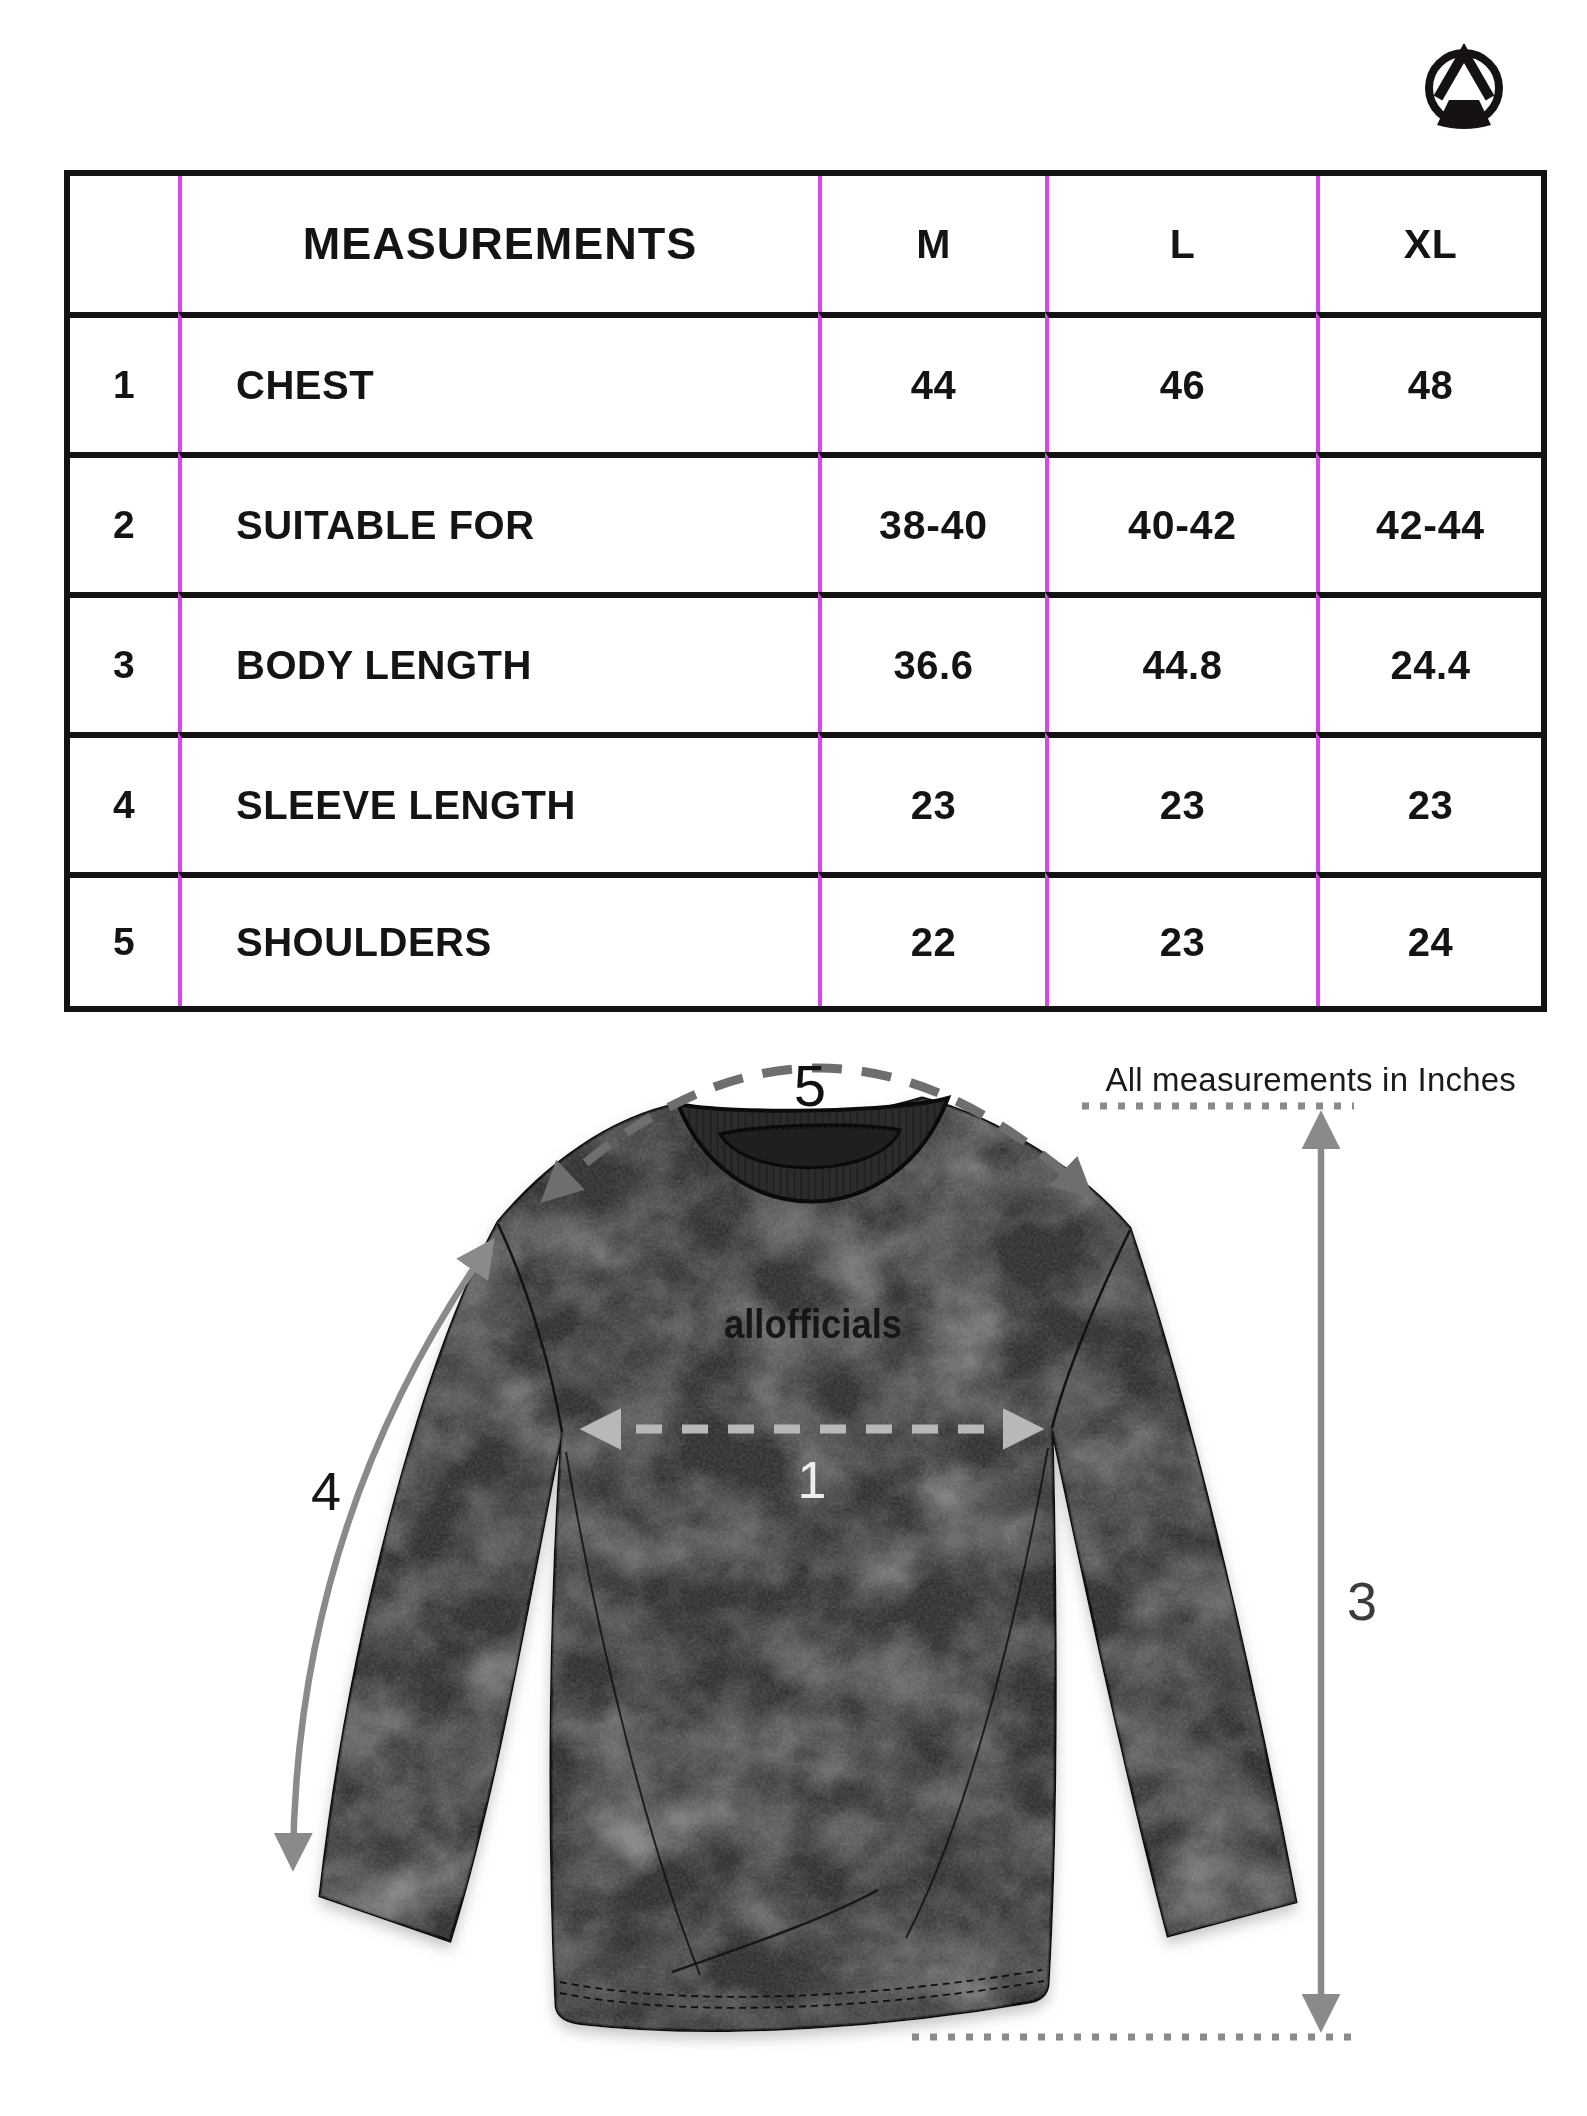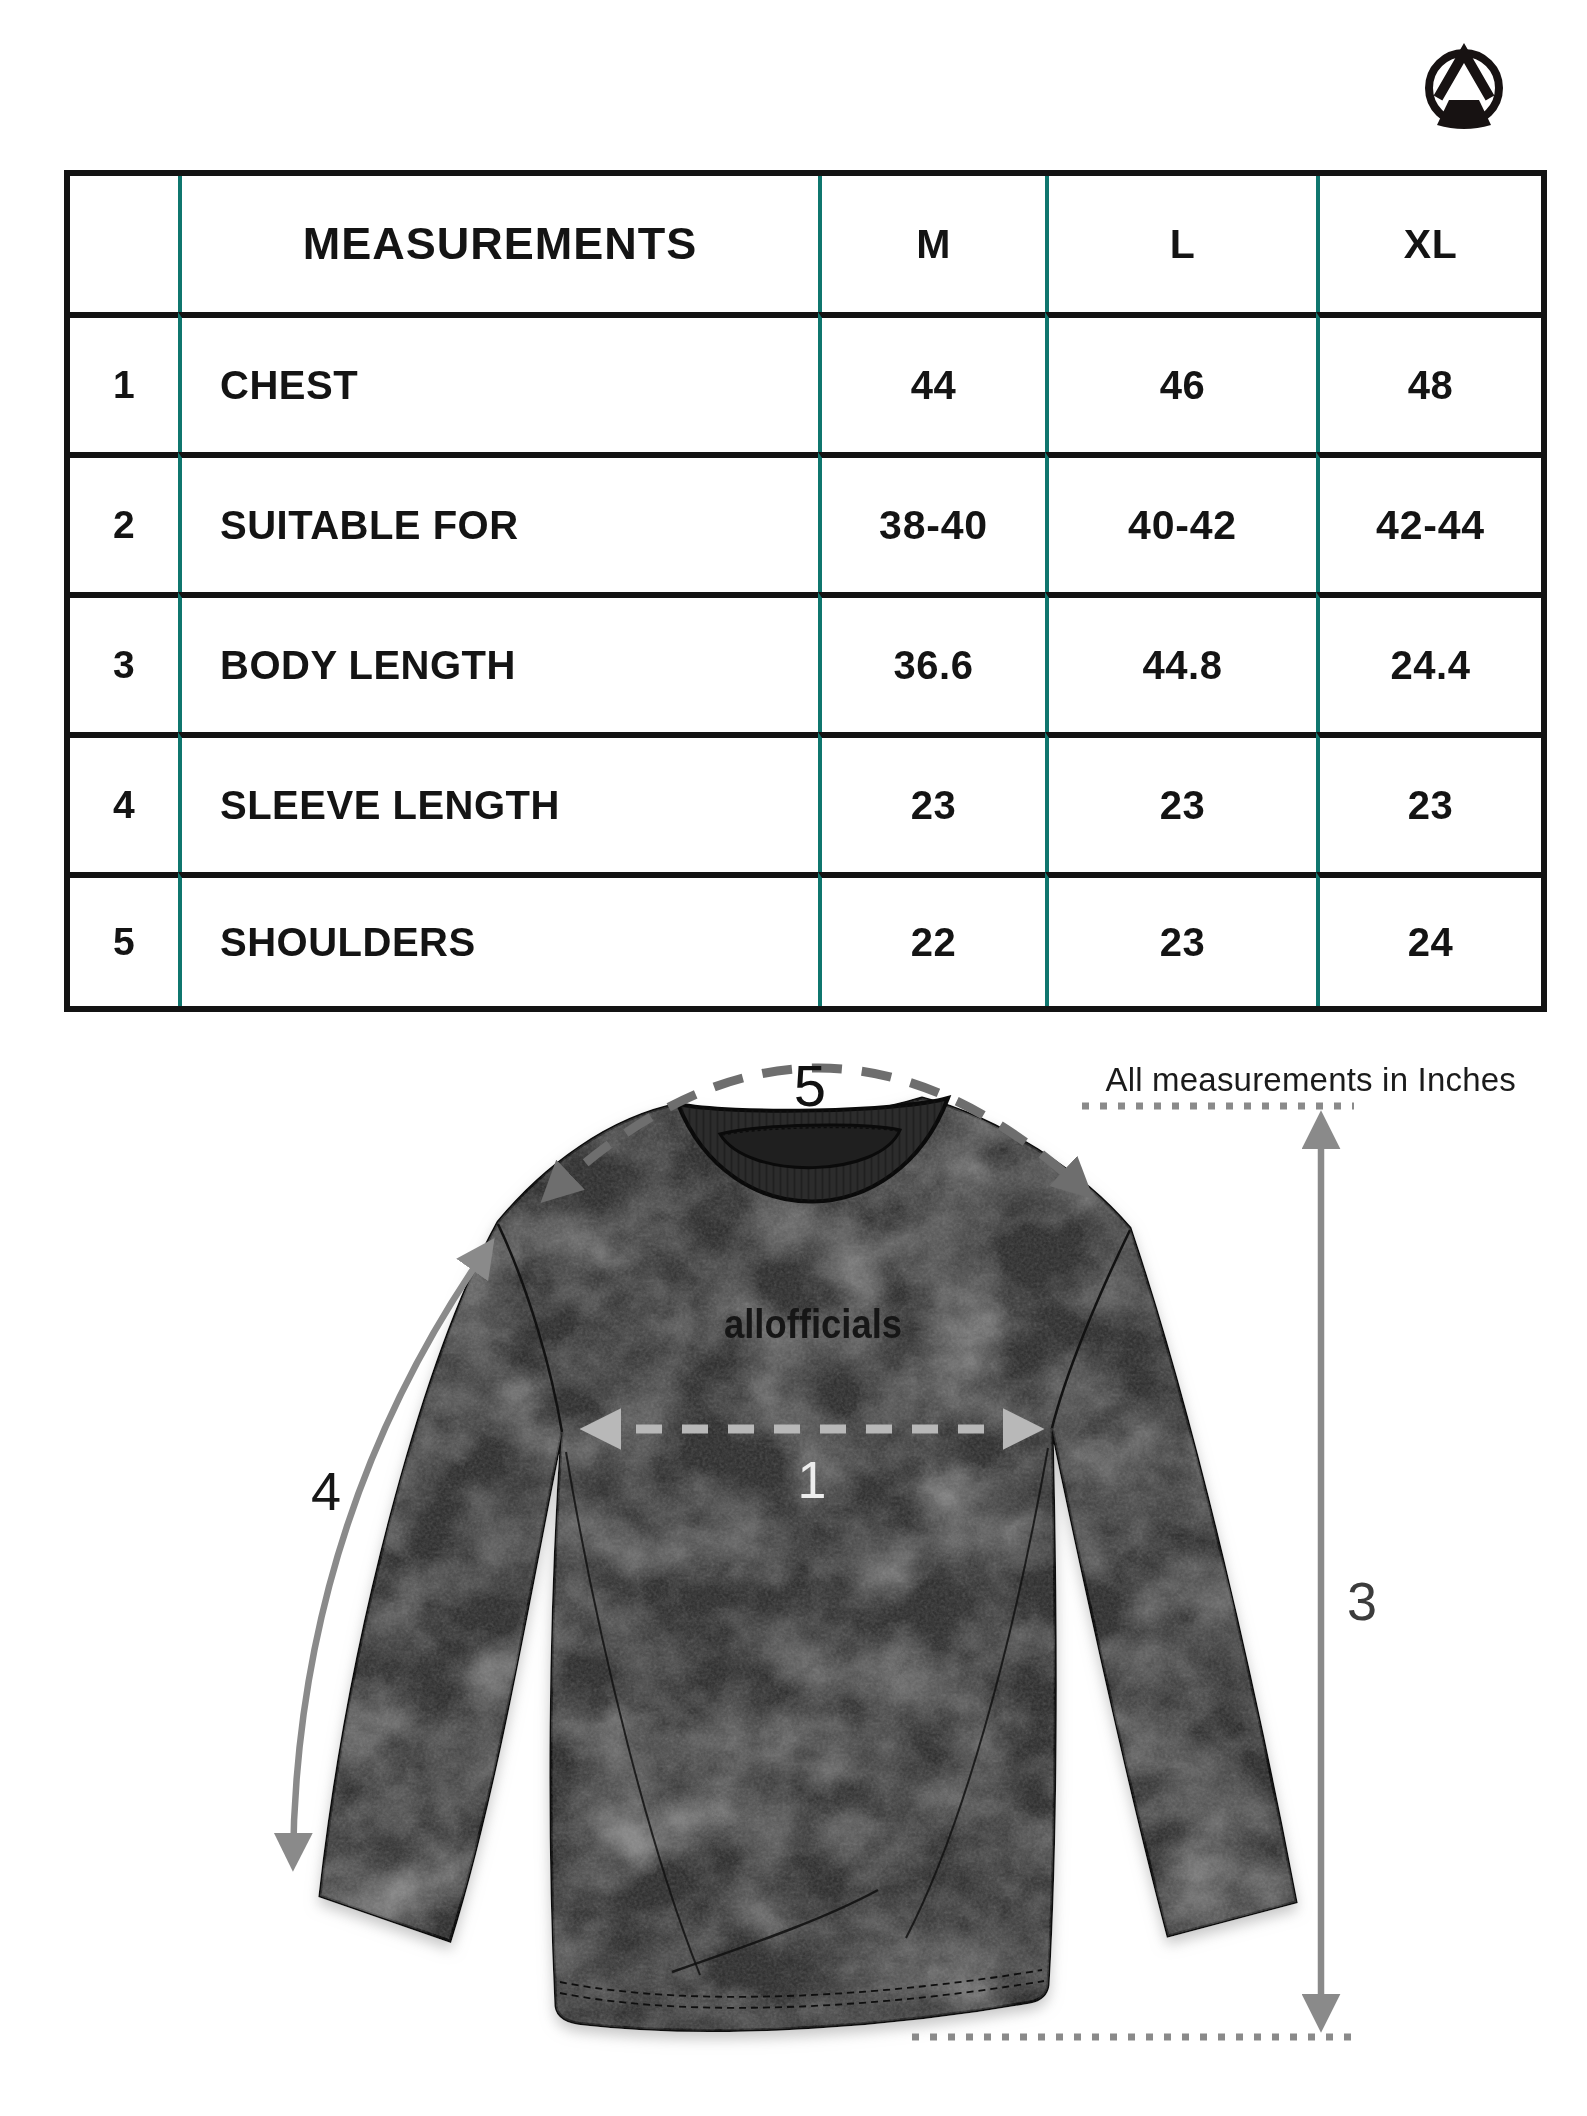"MEASUREMENTS" .cell { border-left: 4px solid #0f766e -> 4px solid #d946ef }
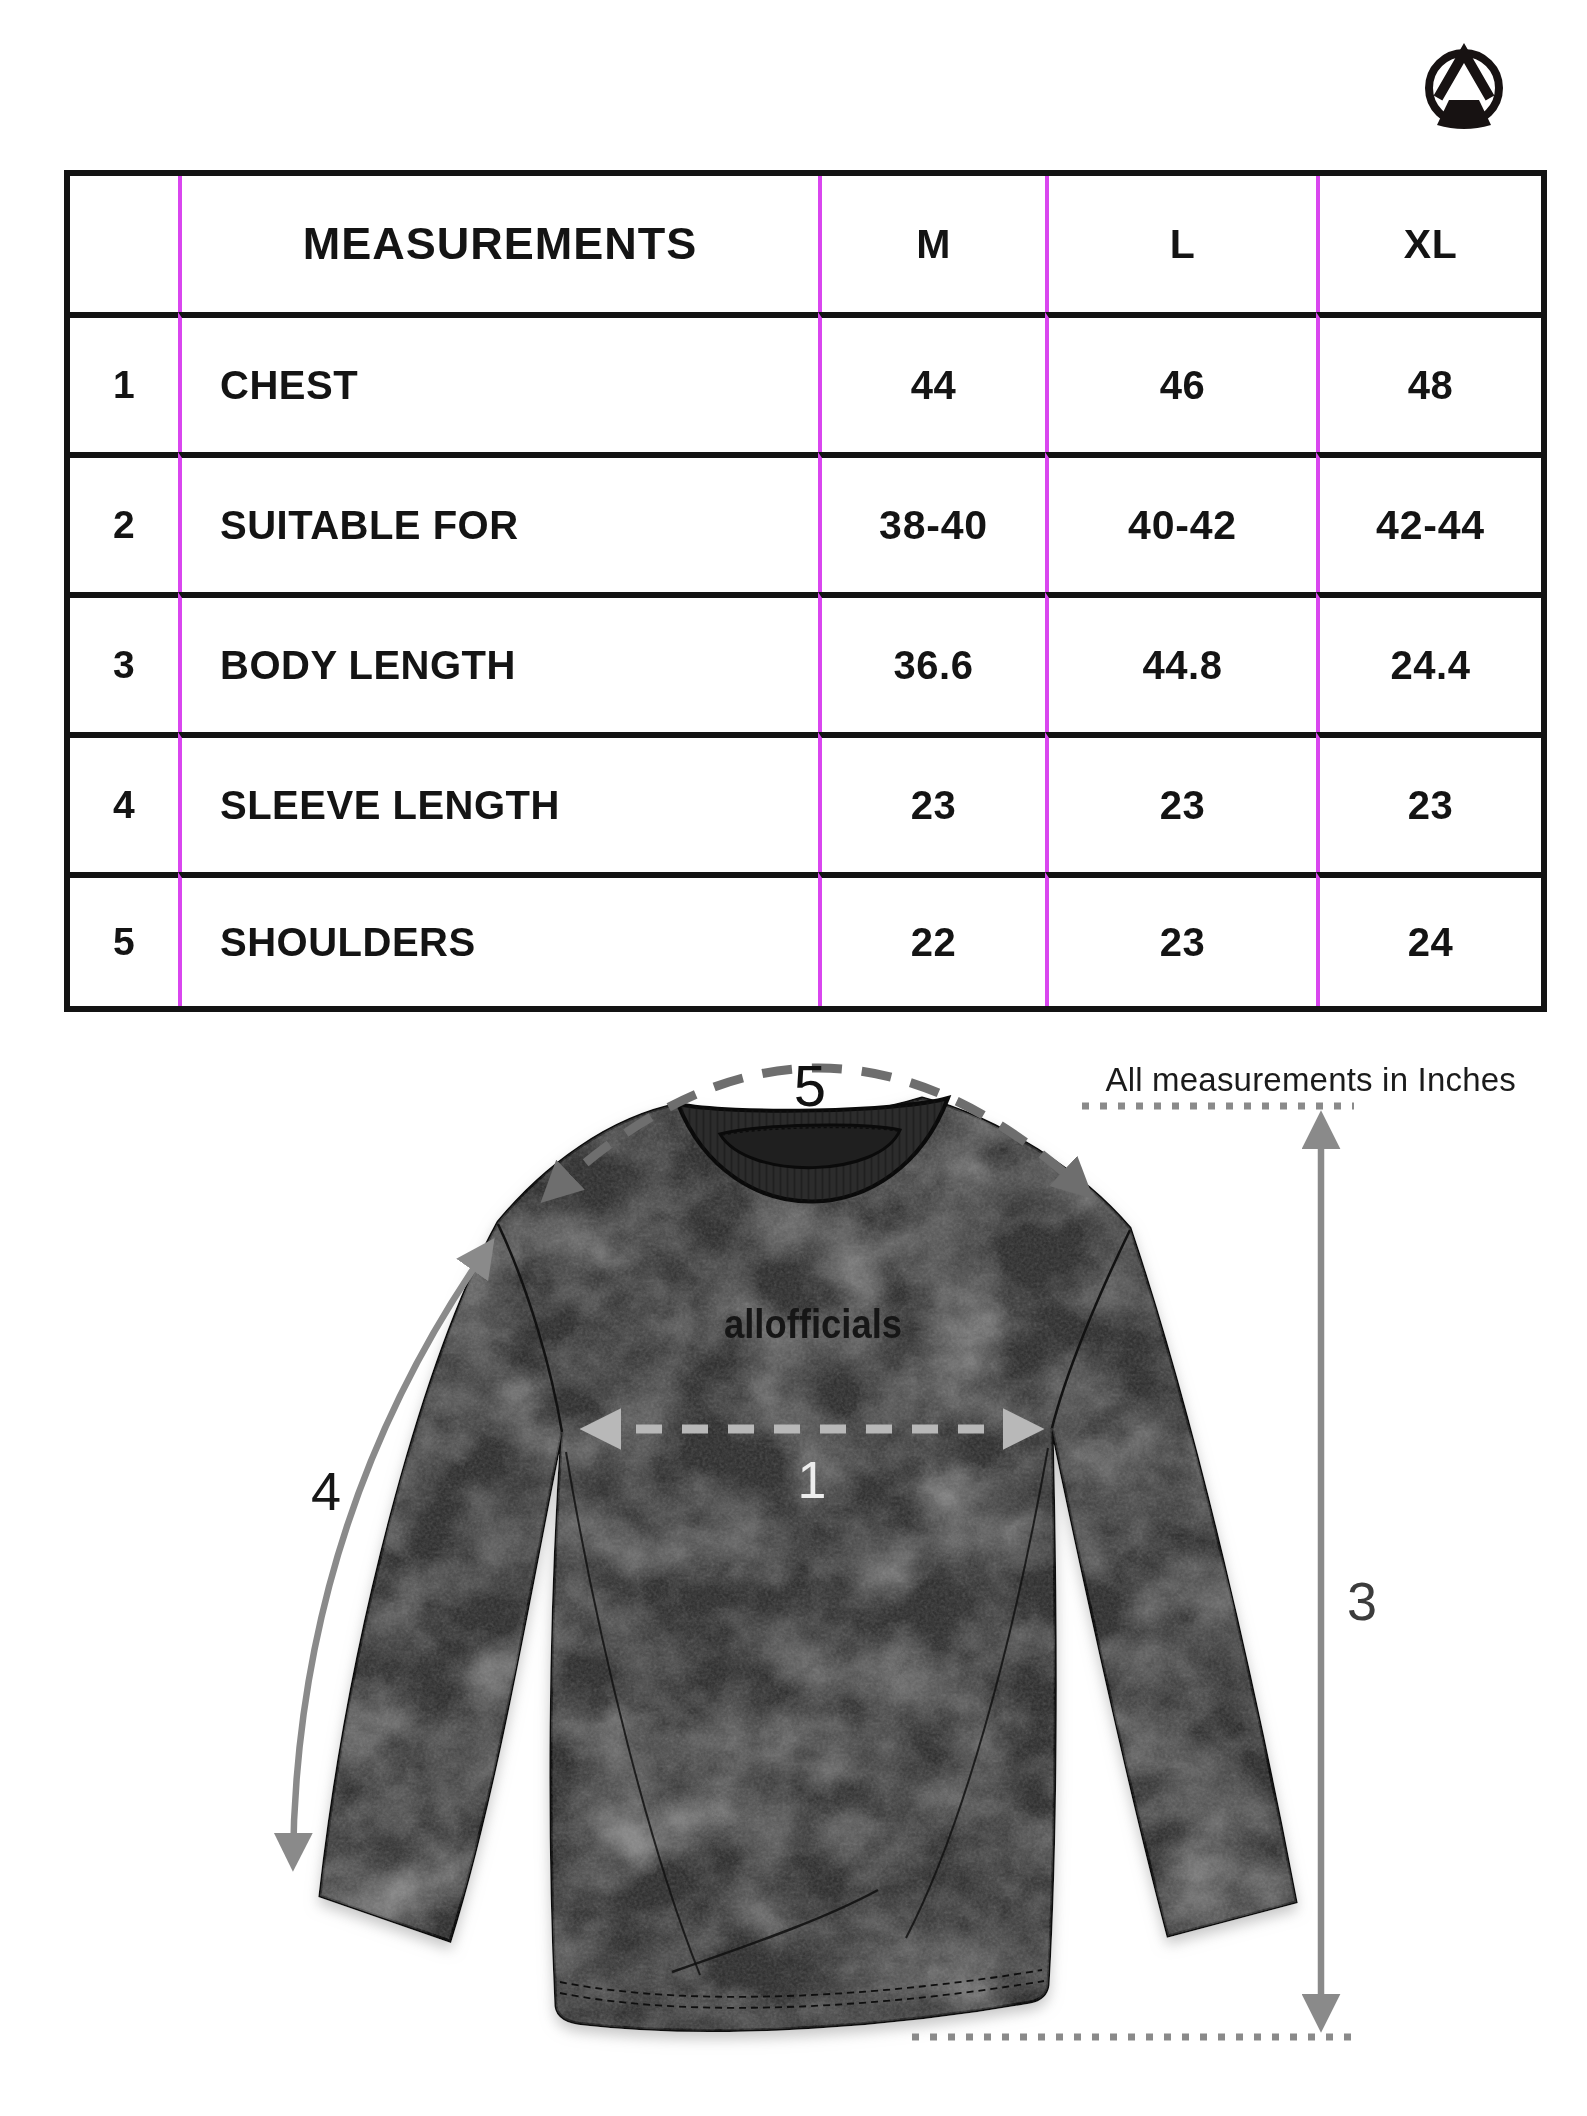"CHEST" .cell.label-cell { padding-left: 38px -> 54px }
